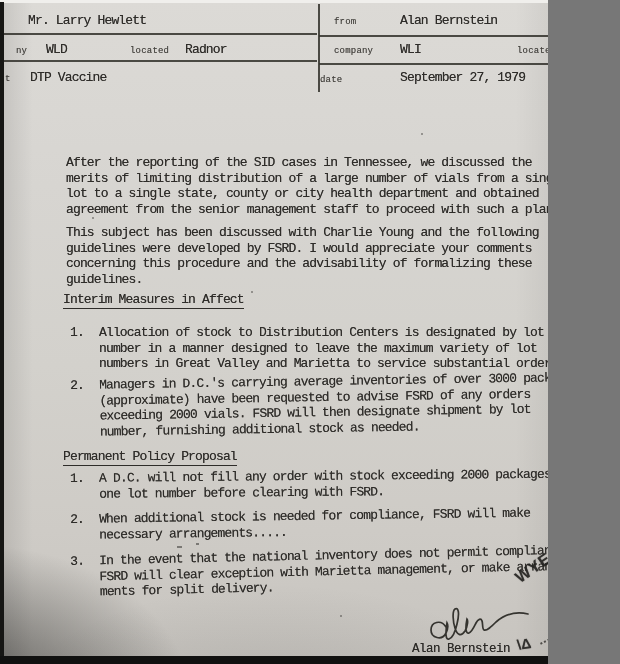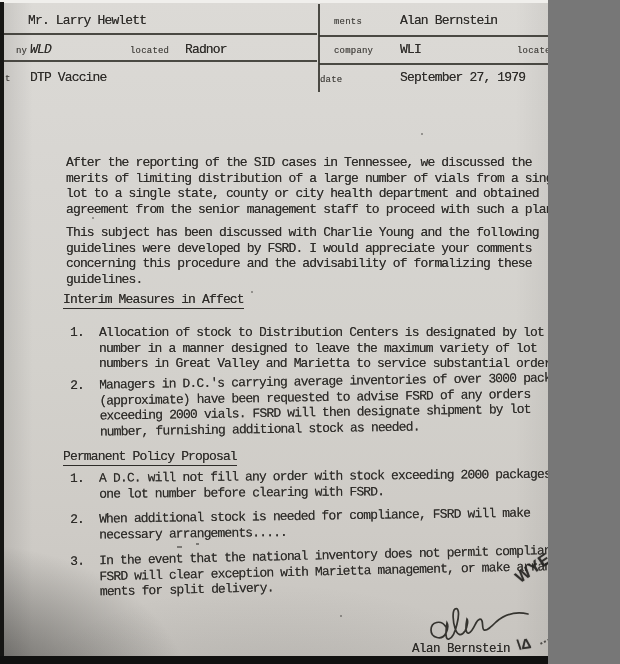"ments" div.lbl { text: ments -> from }
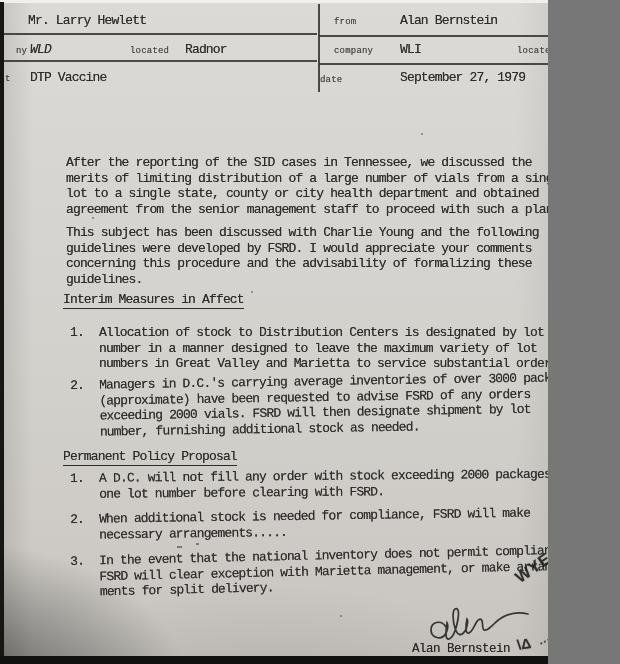"WLD" div.t { font-style: italic -> none; left: 30px -> 46px }
